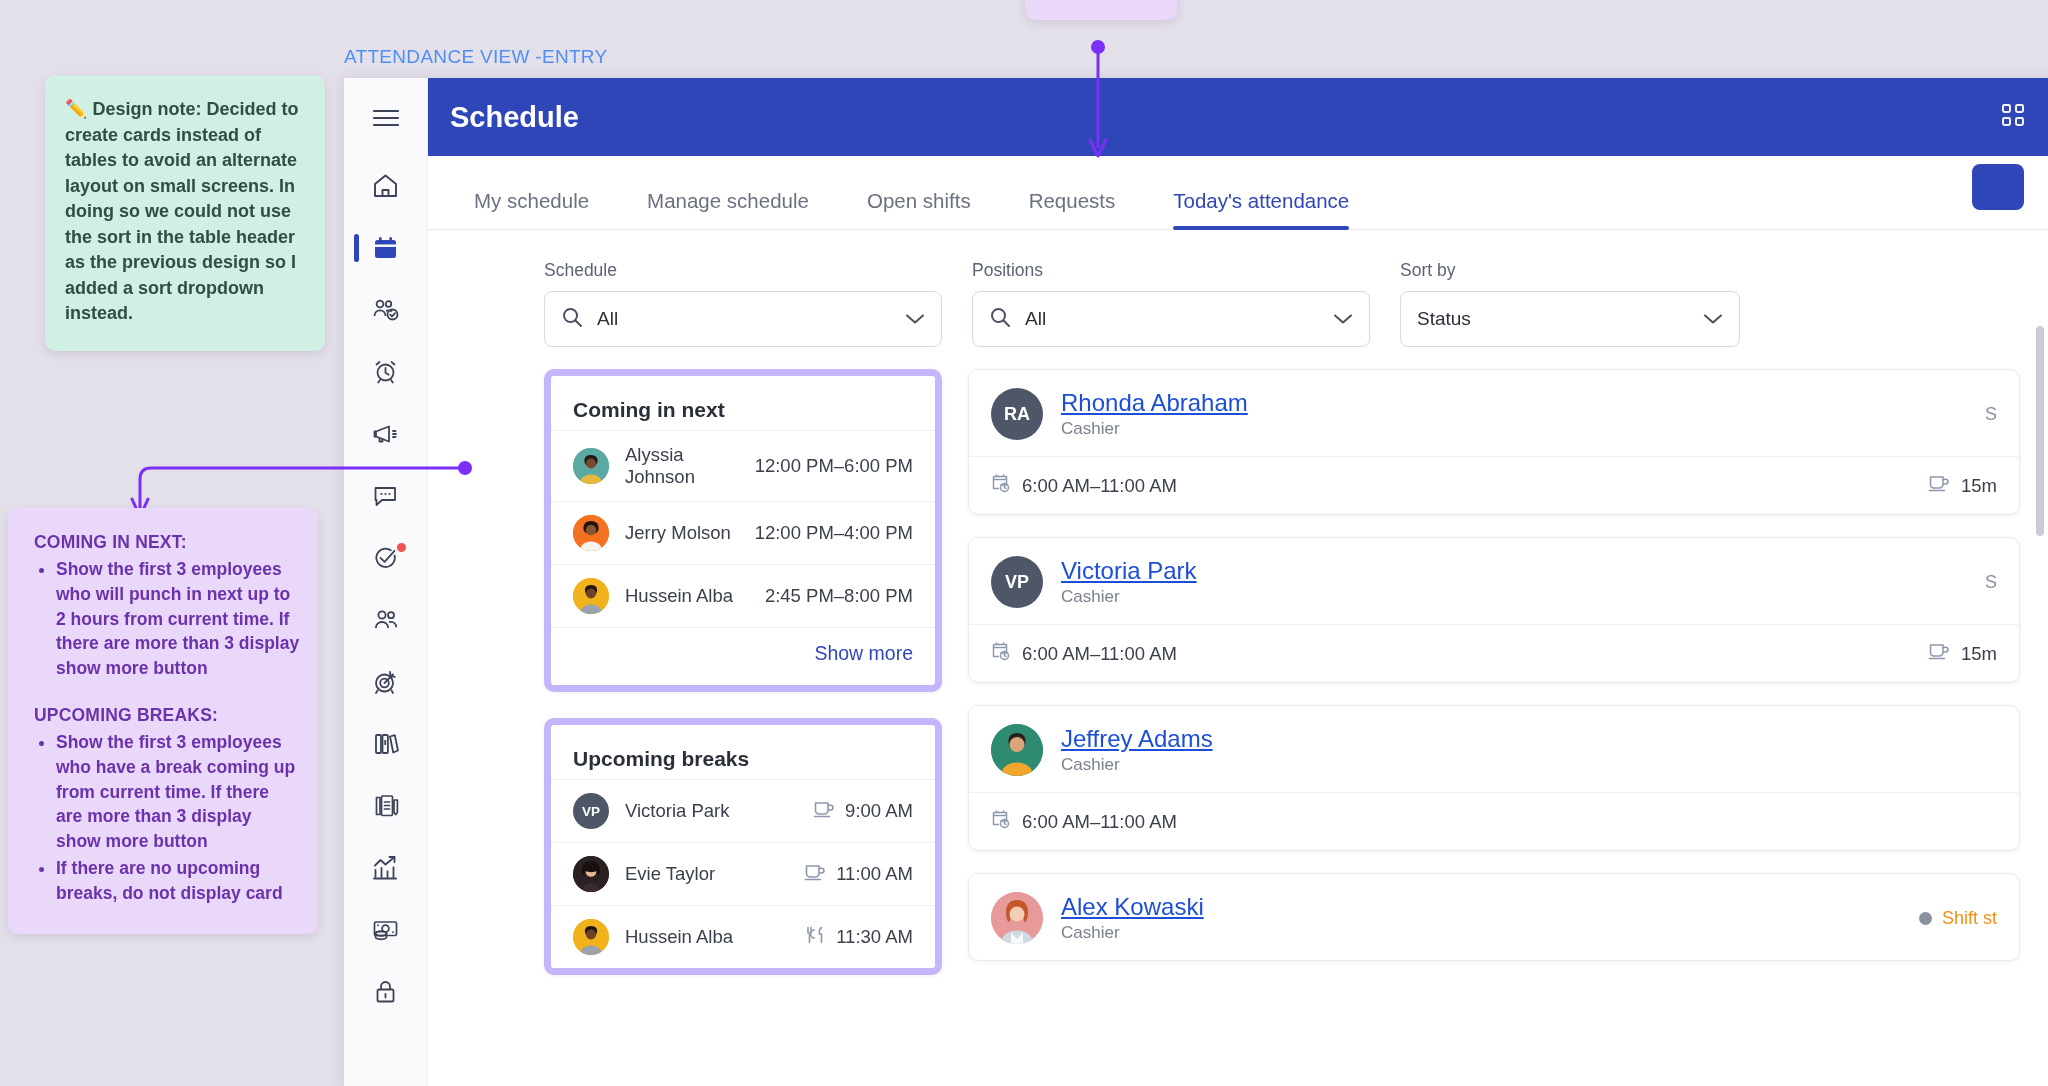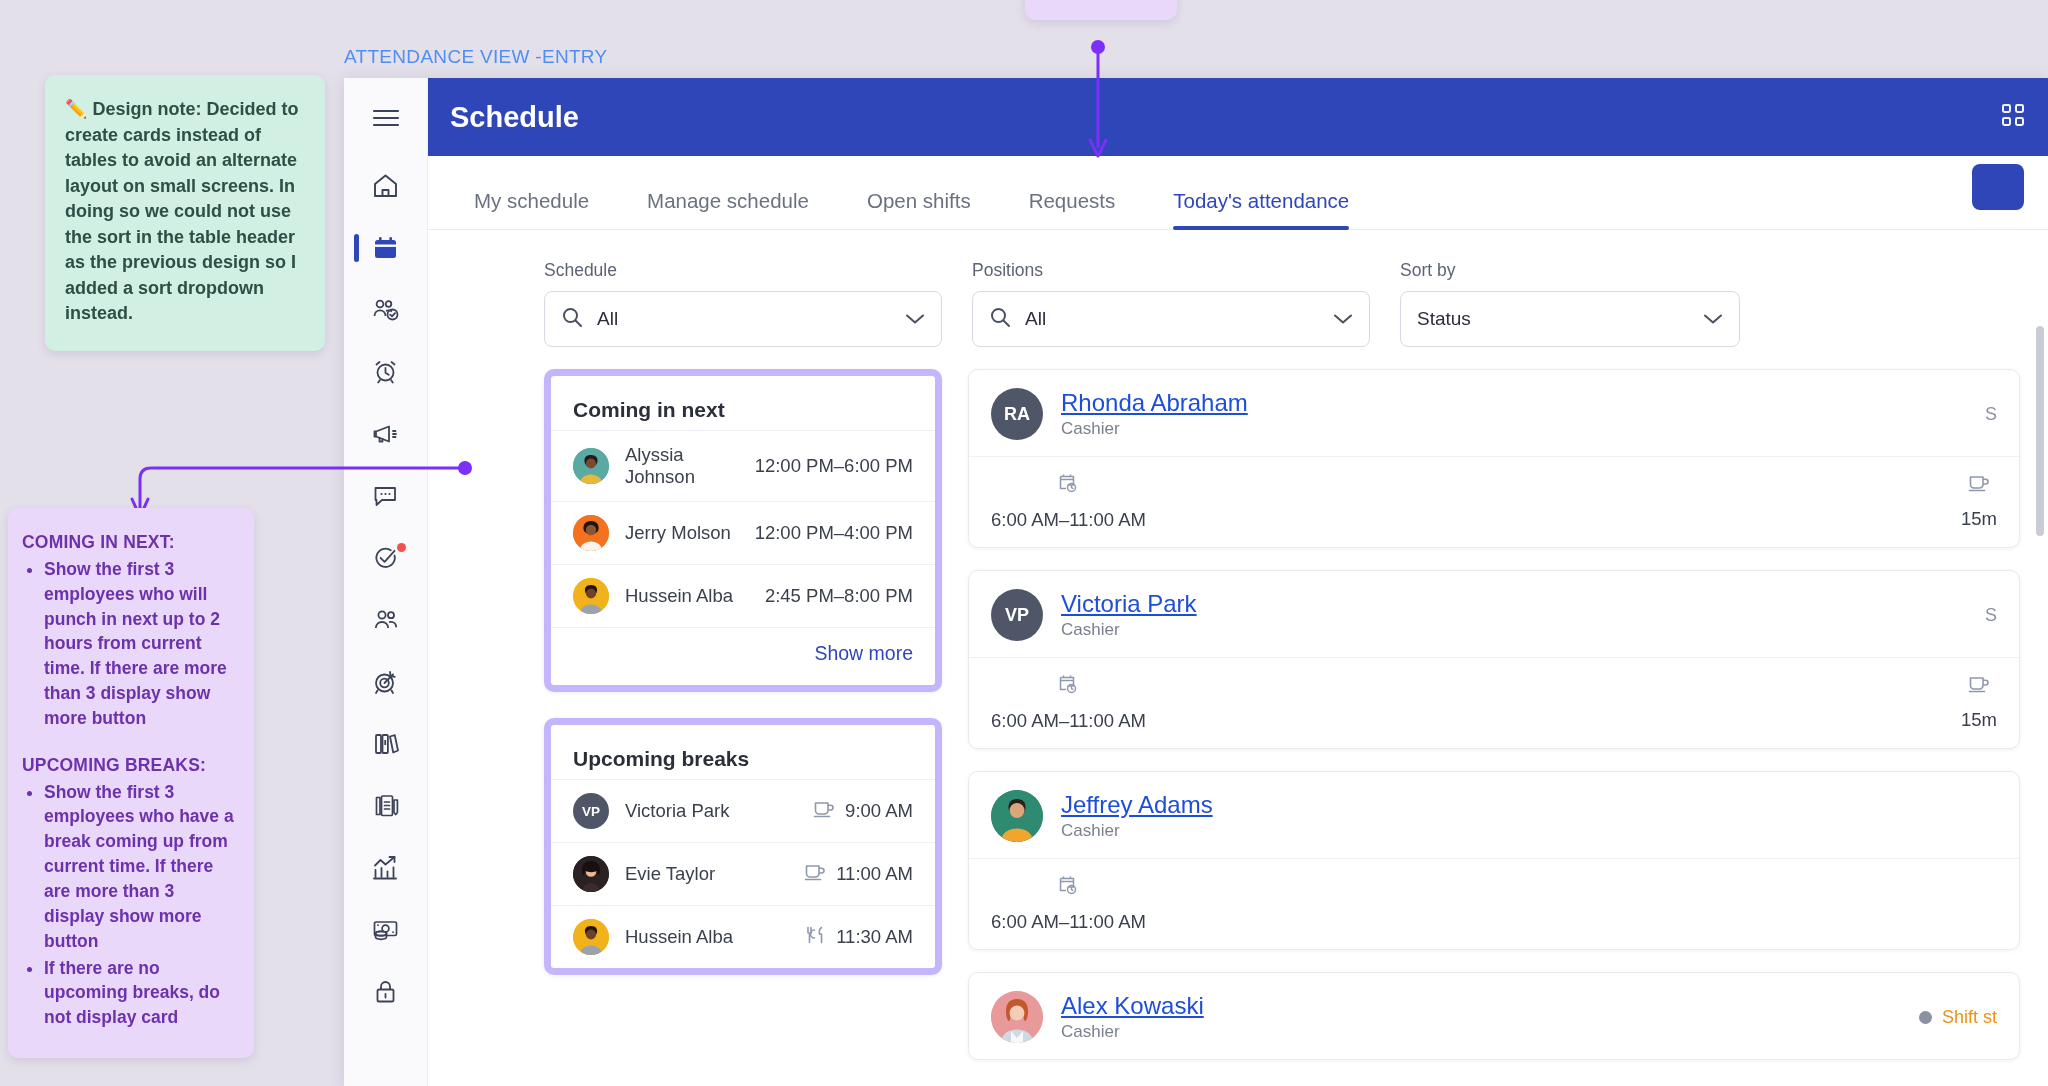"6:00 AM–11:00 AM" .meta-item { flex-direction: column -> none }
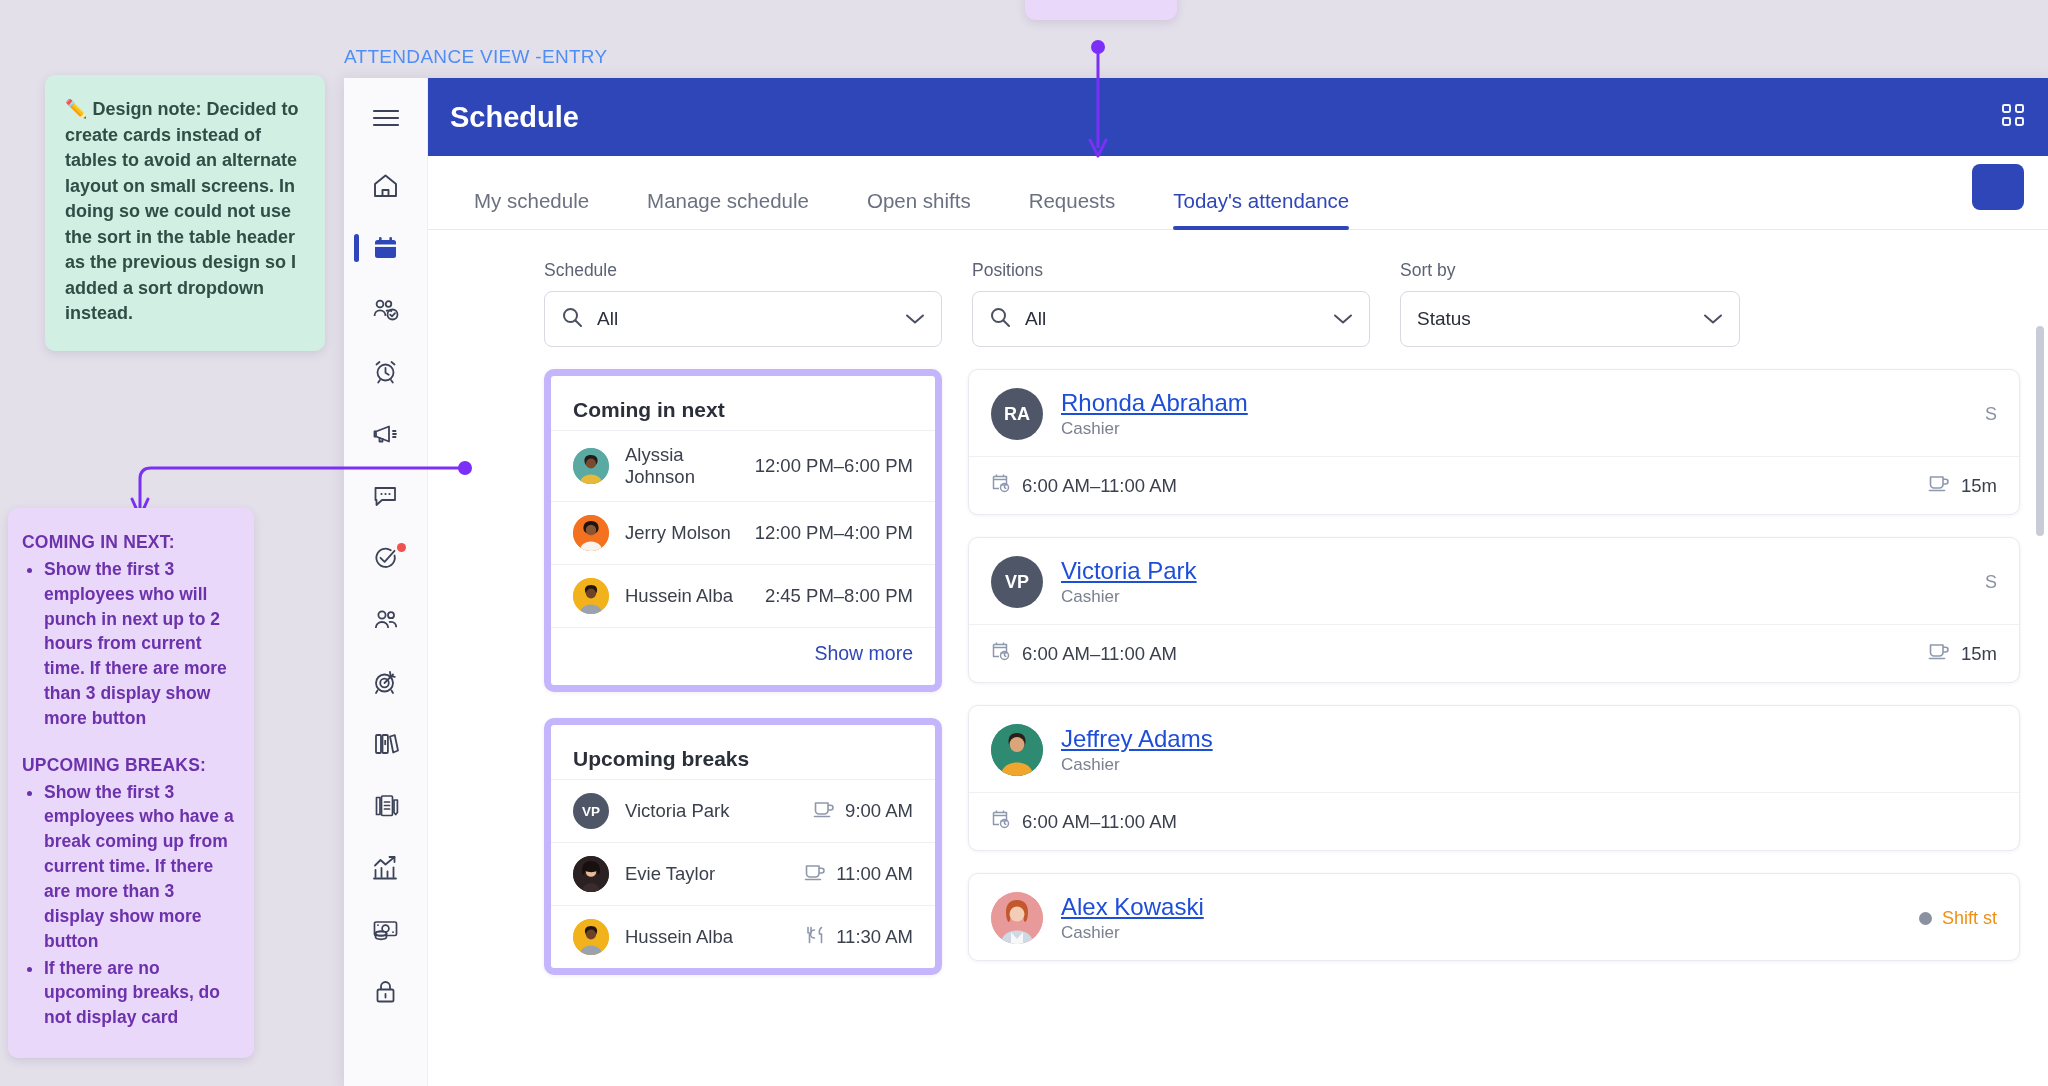"COMING IN NEXT:" .note-coming { padding: 22px 18px 26px 14px -> 22px 18px 26px 26px; width: 246px -> 310px }
